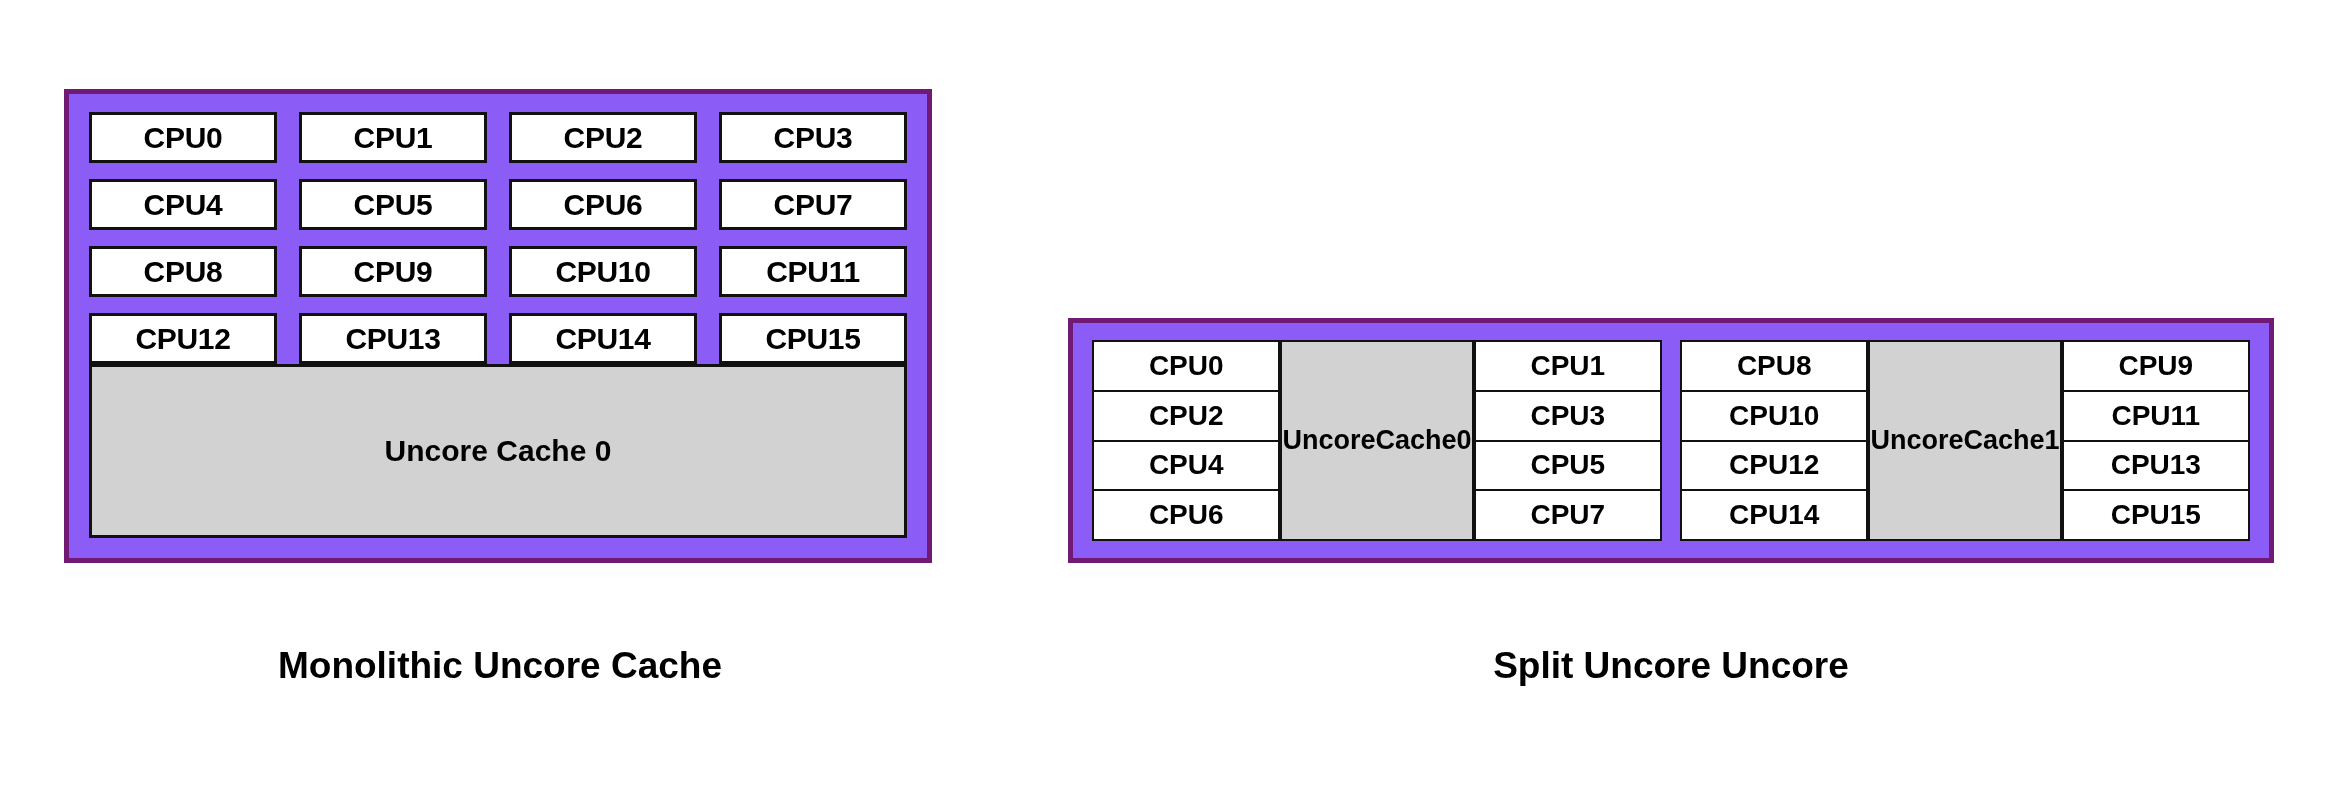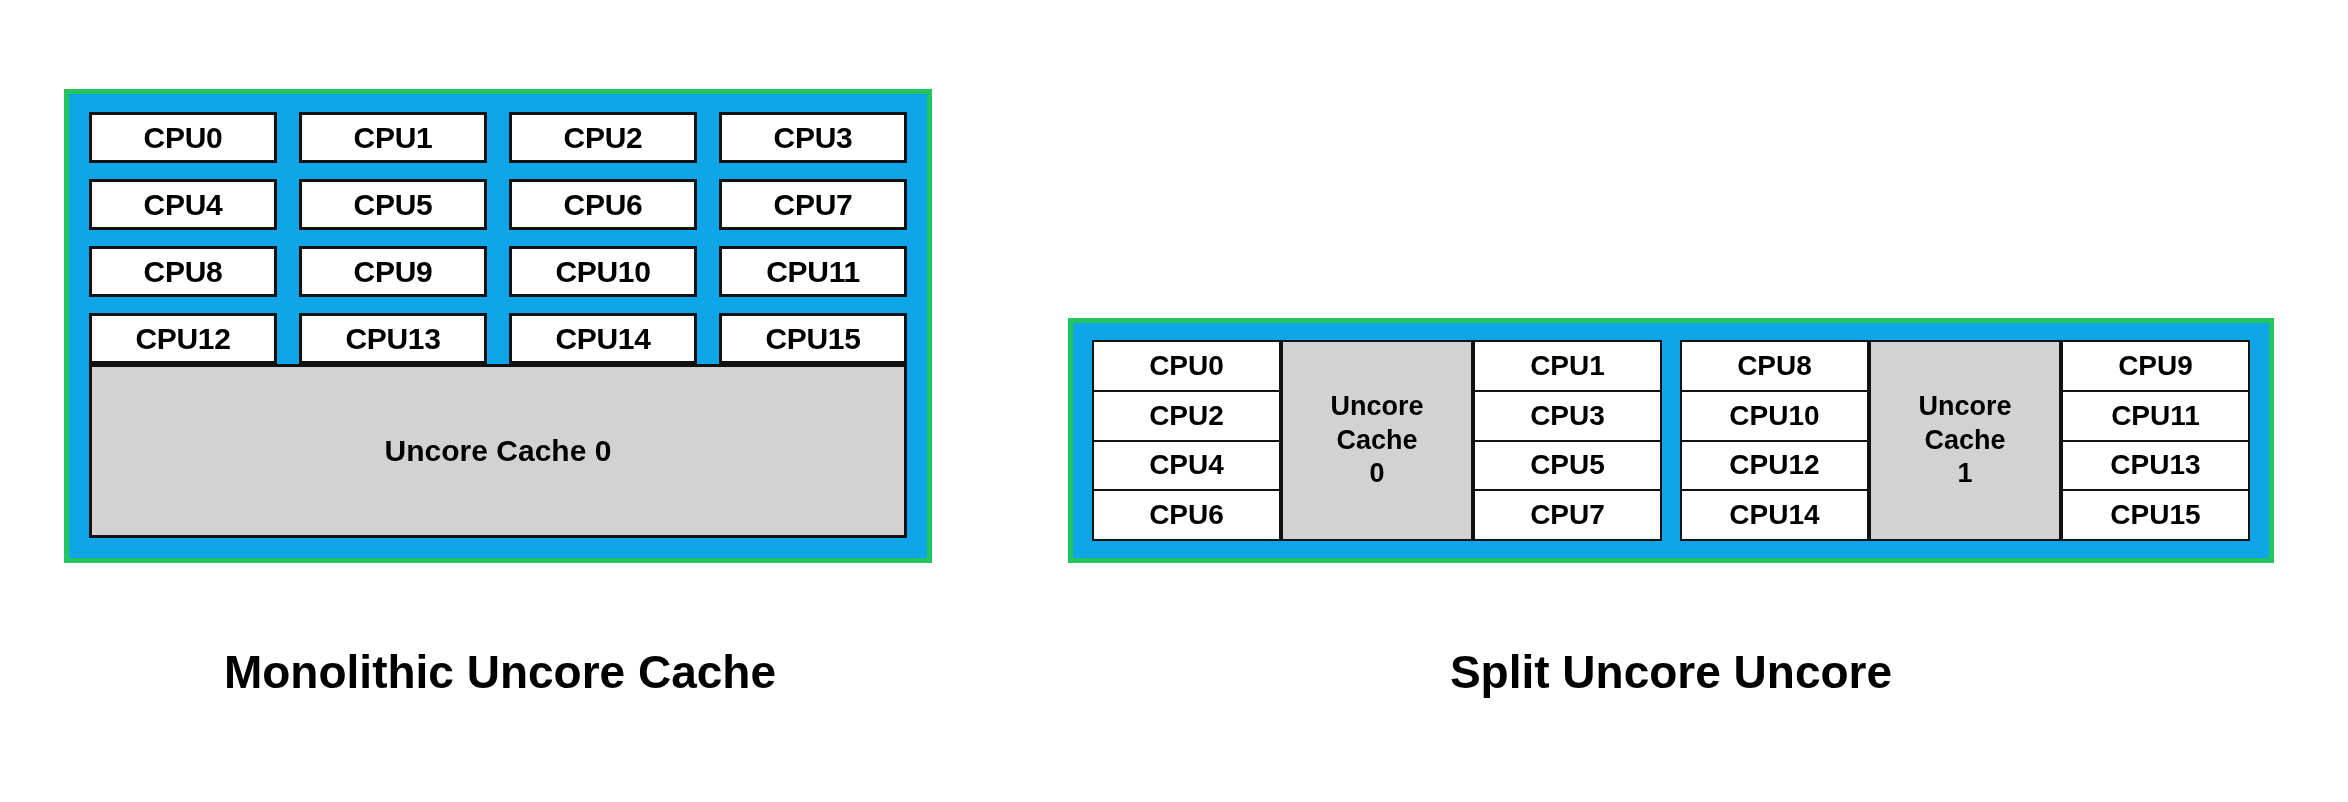"CPU0" .outer-frame { background: #0ea5e9 -> #8b5cf6; border: 5px solid #22c55e -> 5px solid #701a75 }
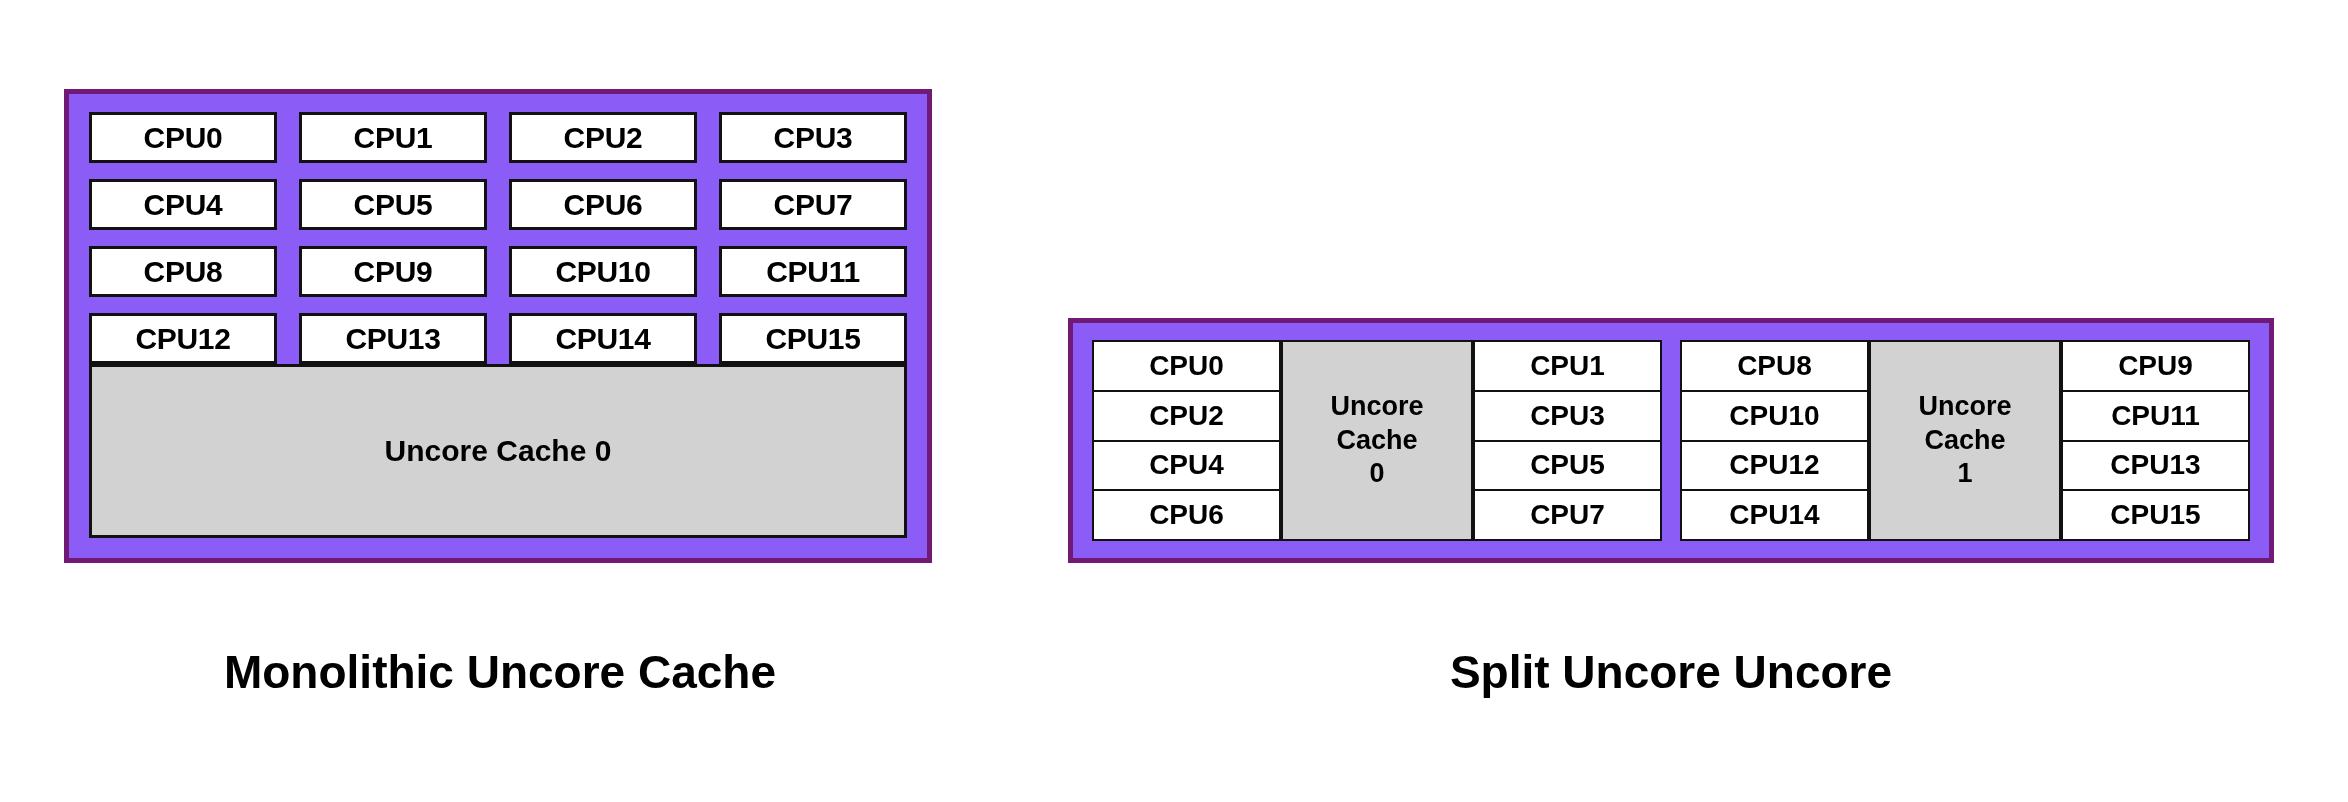"Uncore" .uncore-col { flex-direction: column -> row }
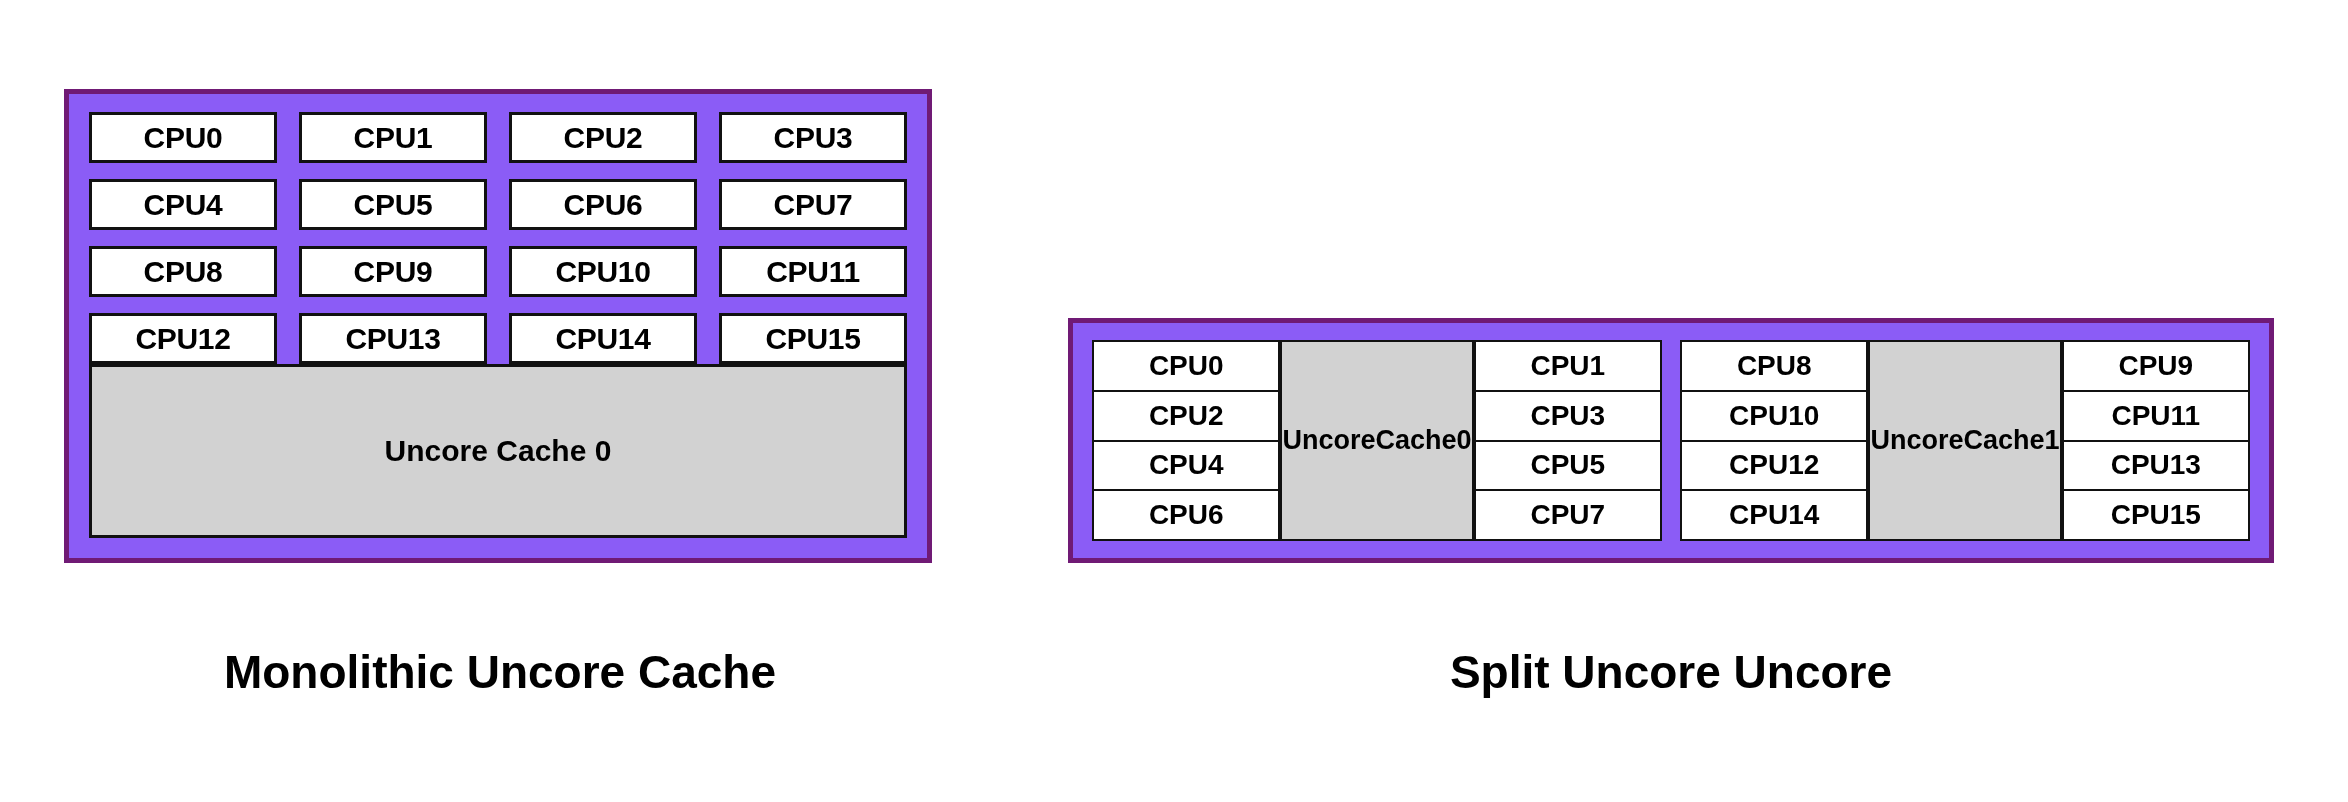"Monolithic Uncore Cache" .caption { font-size: 46px -> 37px }
